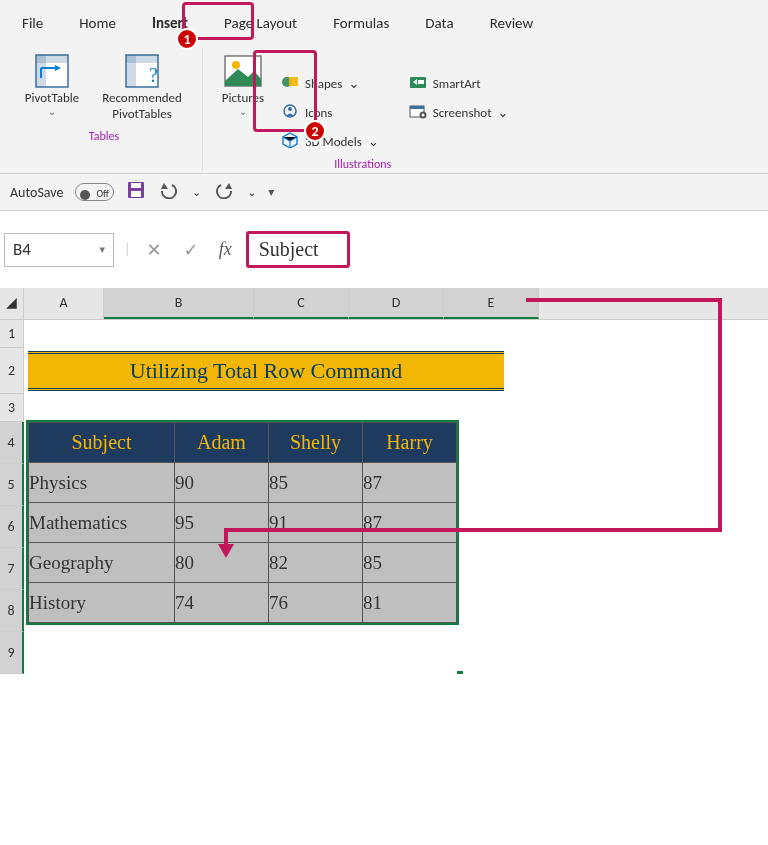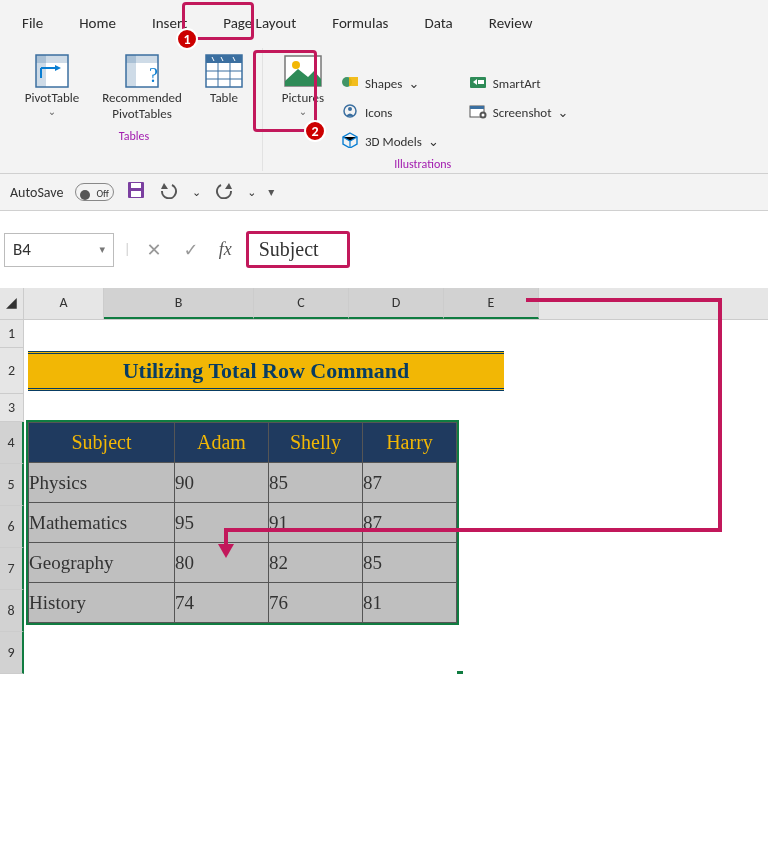"Insert" div.ribbon-tab { font-weight: 400 -> 700 }
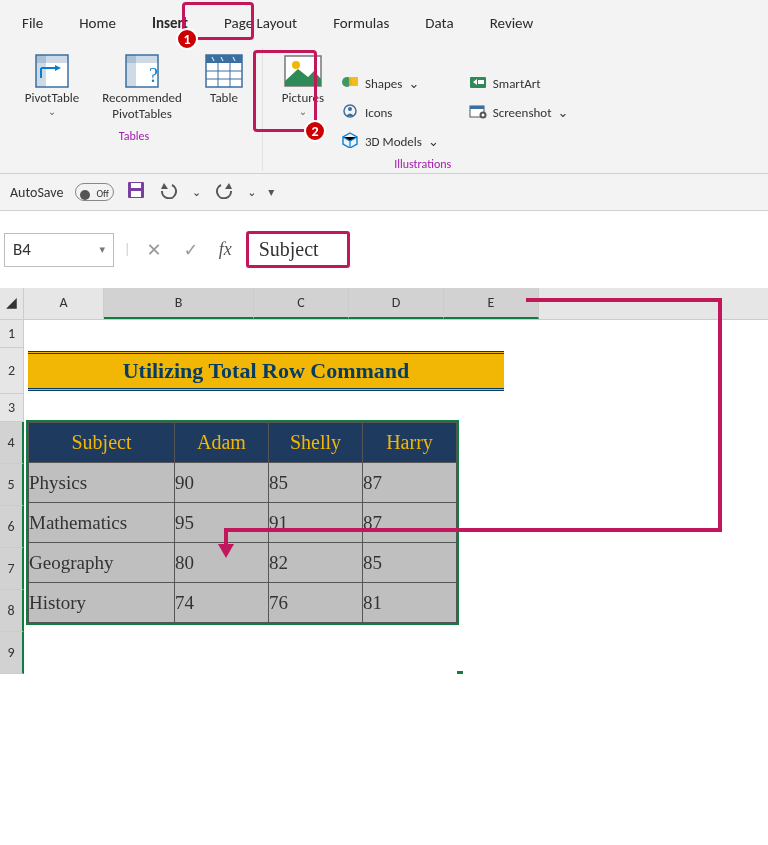"Table" div.big-btn { html: <div> <div> <svg> <rect></rect> <rect></rect> <line></line> <line></line> <line></line> <line></line> <path></path> </svg> </div> <span>Table</span> </div> -> none }
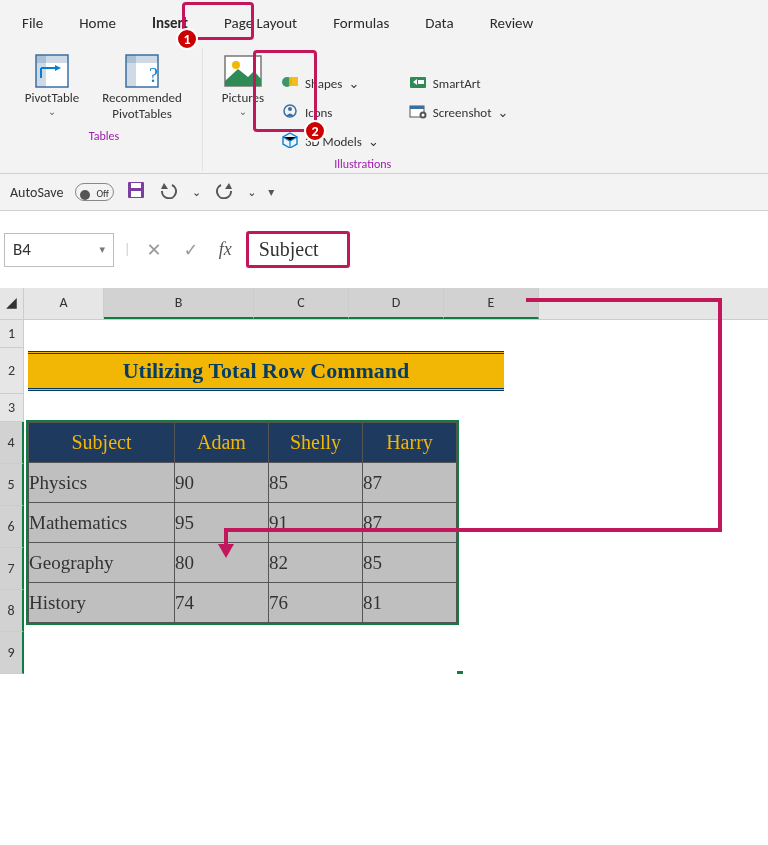"Utilizing Total Row Command" div { font-weight: bold -> none }
